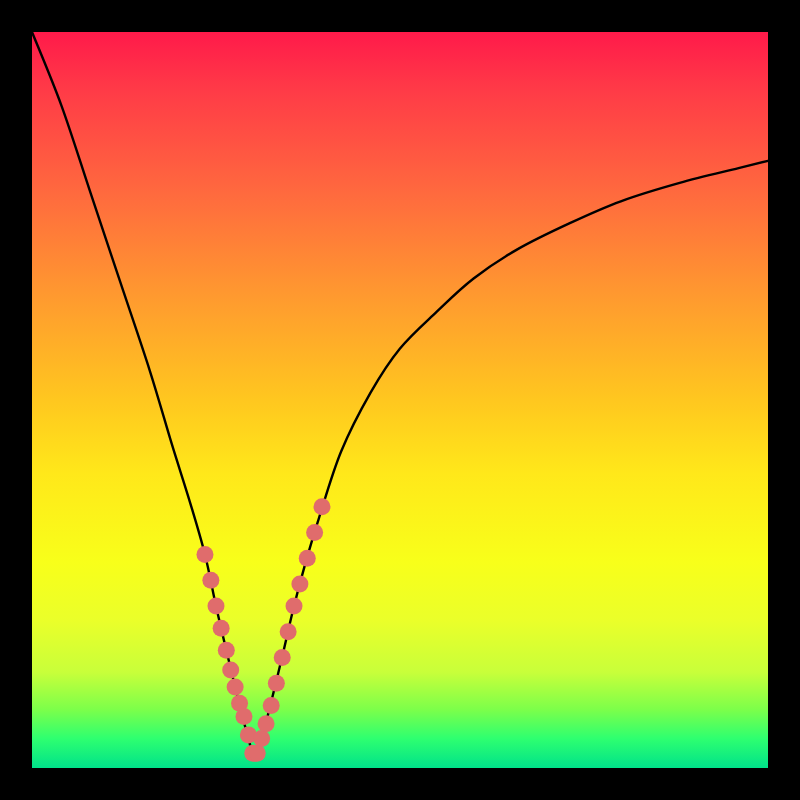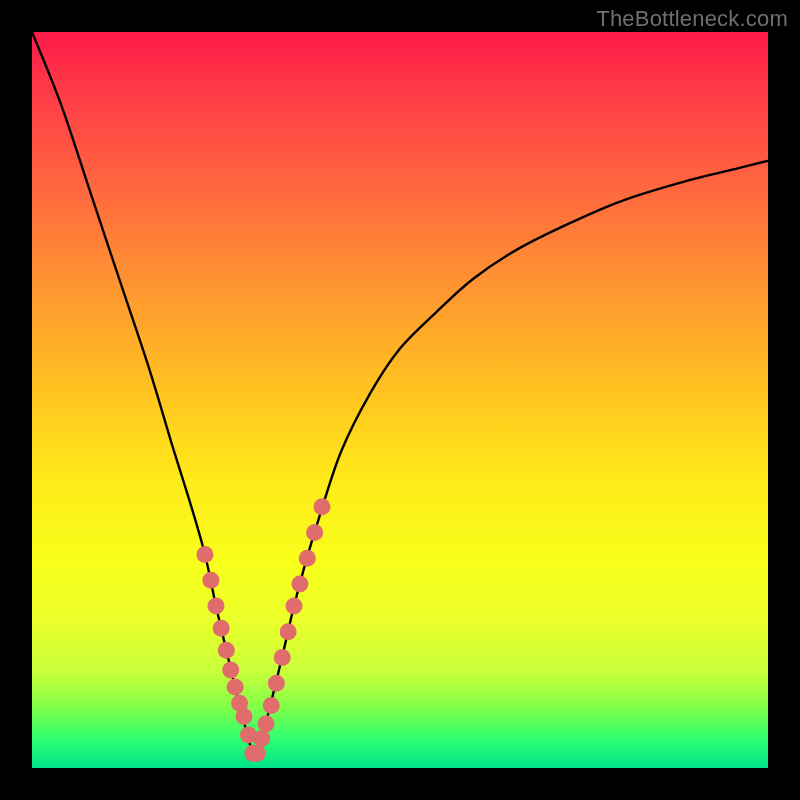"TheBottleneck.com" div.watermark { html: <div>TheBottleneck.com</div> -> none }
